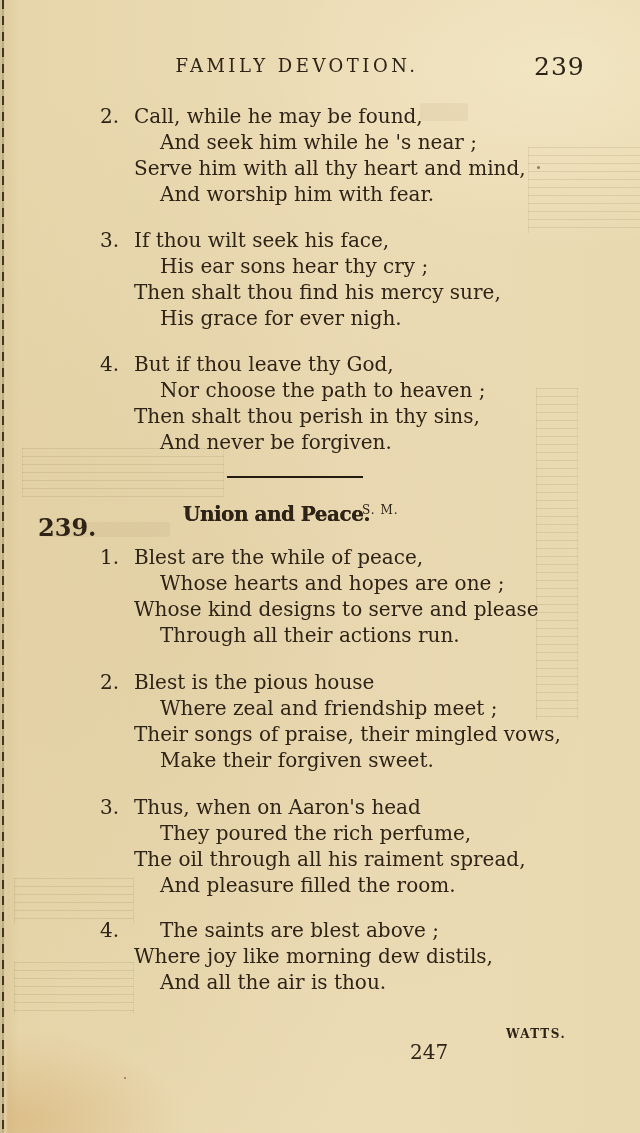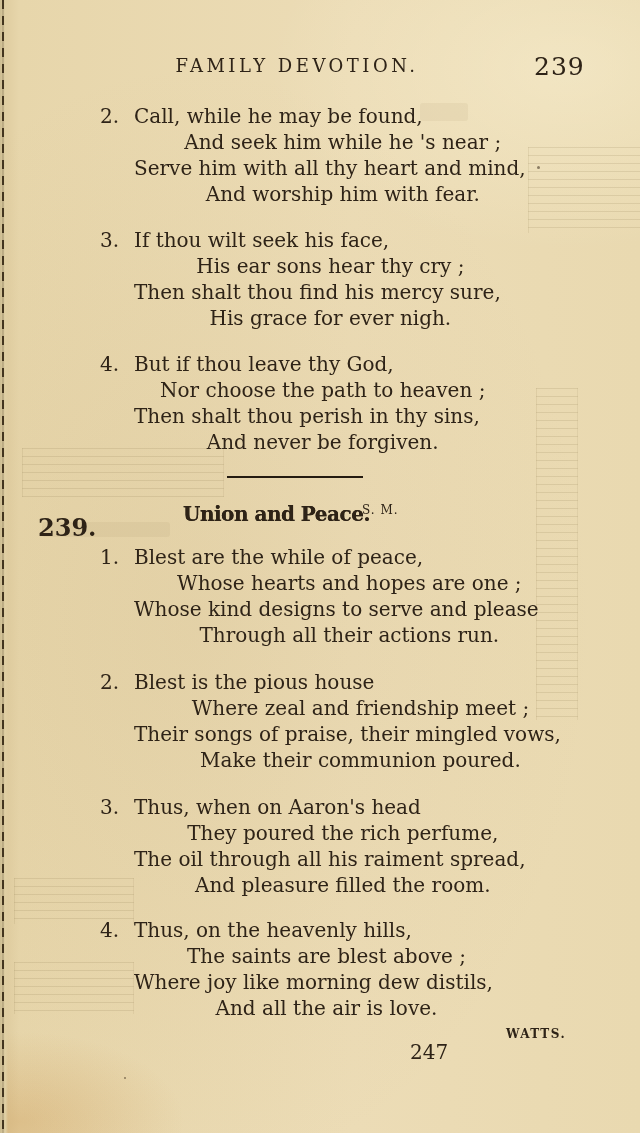"And seek him while he" .vline.ind { text-align: center -> none }
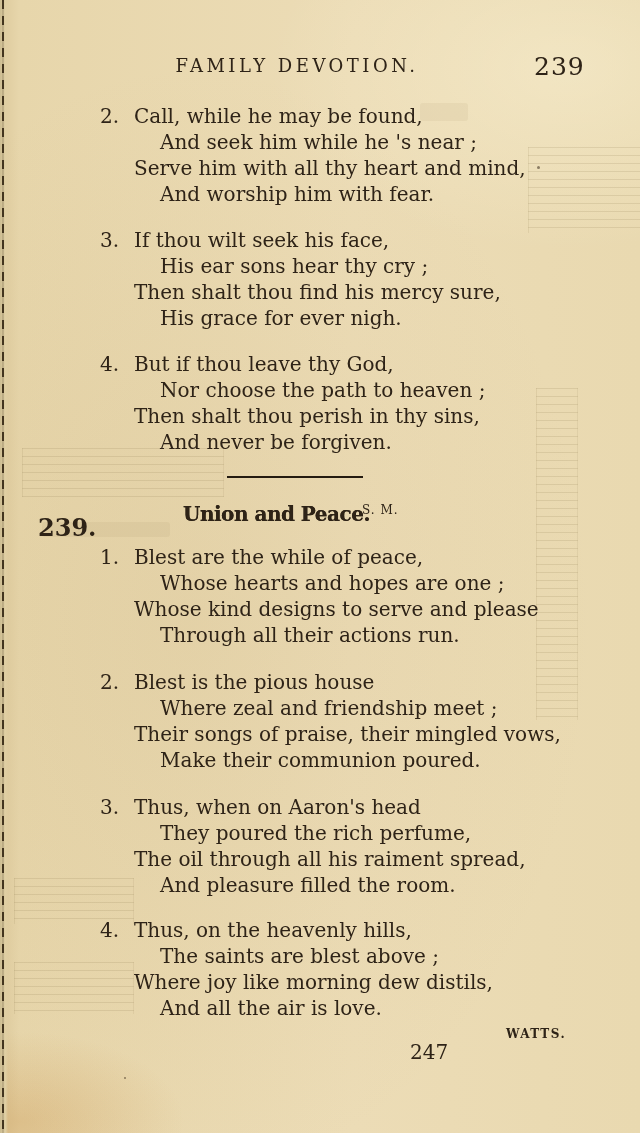"Make their communion poured." div.vline { text: communion poured -> forgiven sweet }
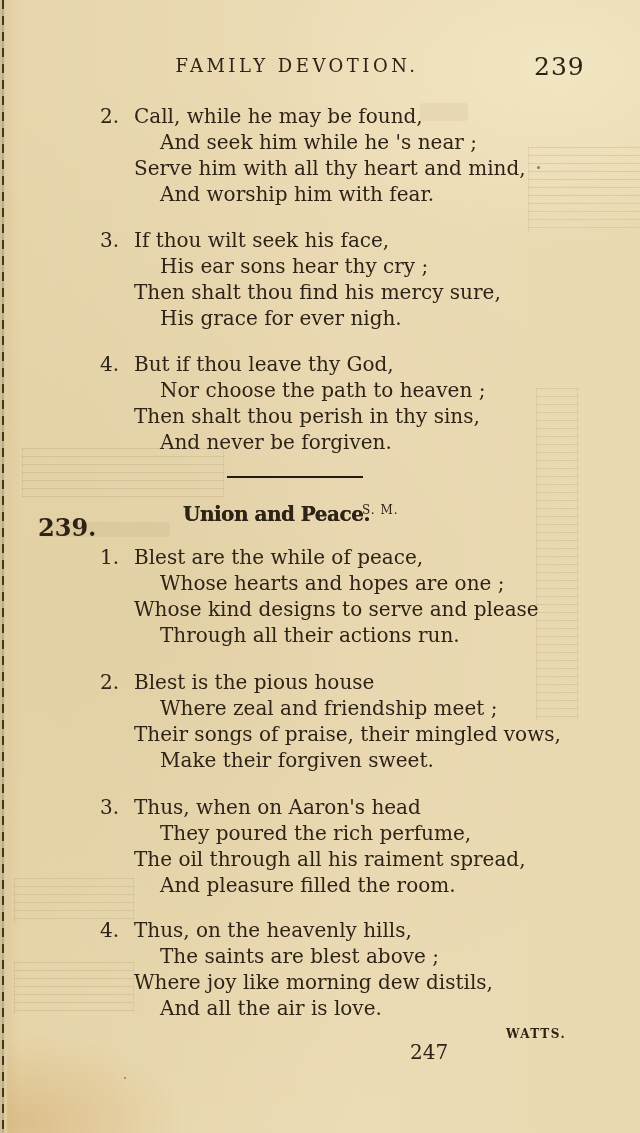"Thus, on the heavenly hills," div.vline { html: <div>Thus, on the heavenly hills,</div> -> none }
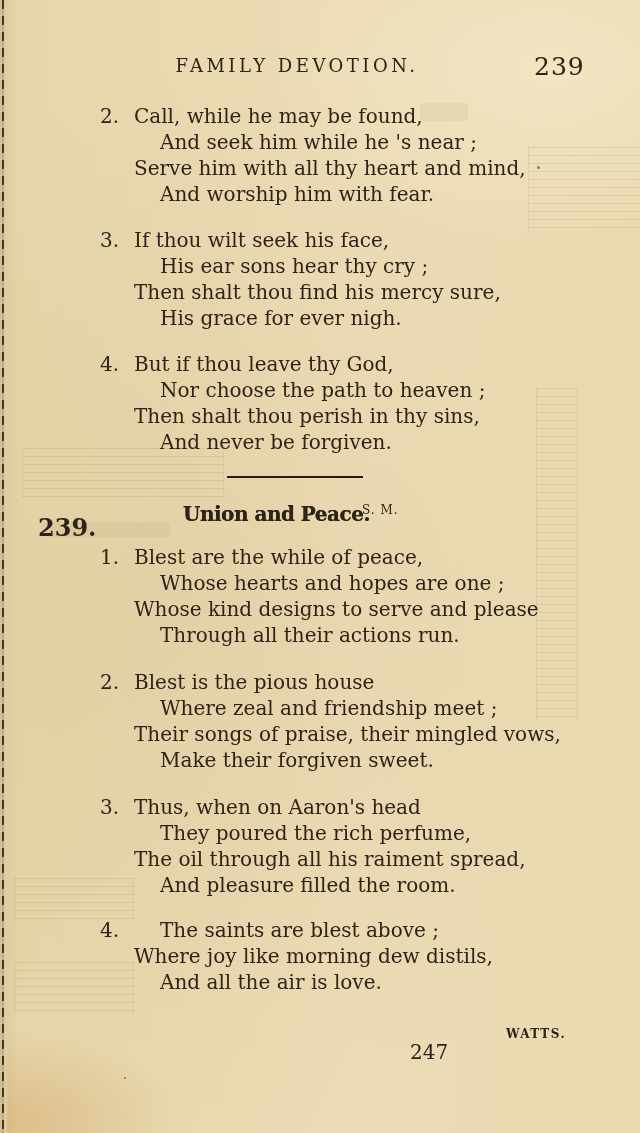"And all the air is" div.vline { text: love -> thou }
